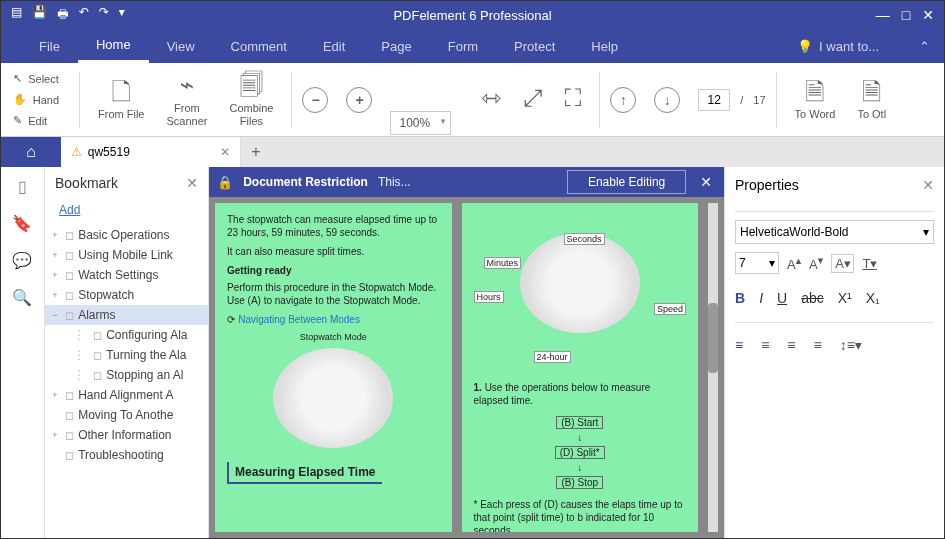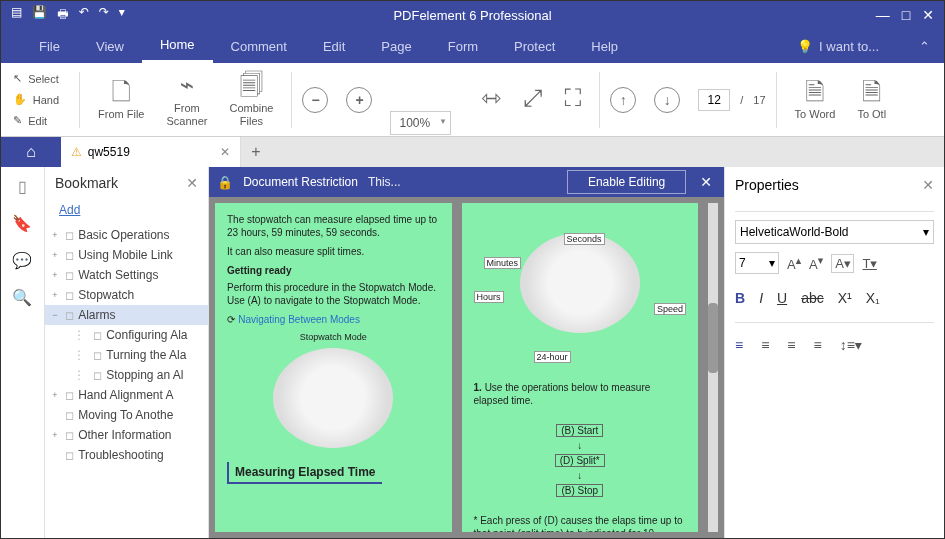"View" div.menuitem { order: before "Home" -> after "Home" }
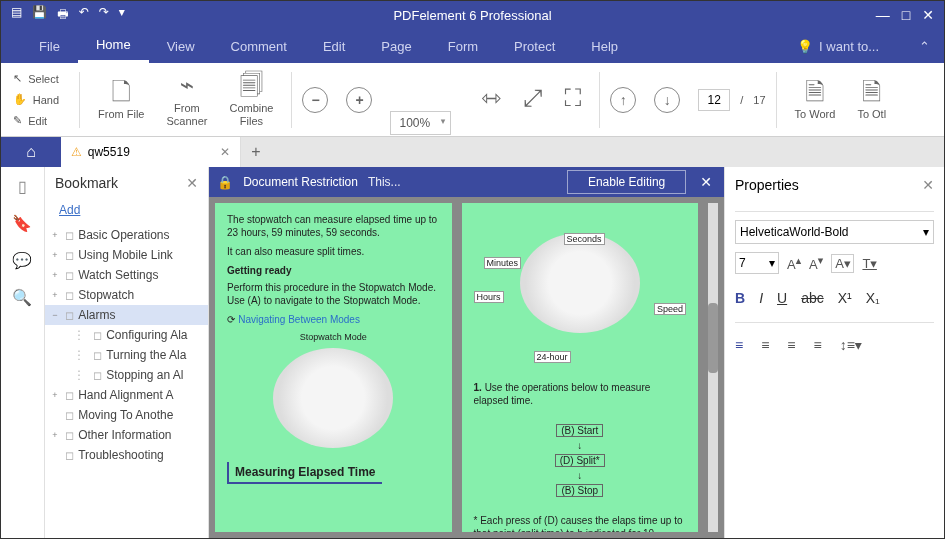"Document Restriction" .restrict-bar .rtitle { font-weight: 400 -> 700 }
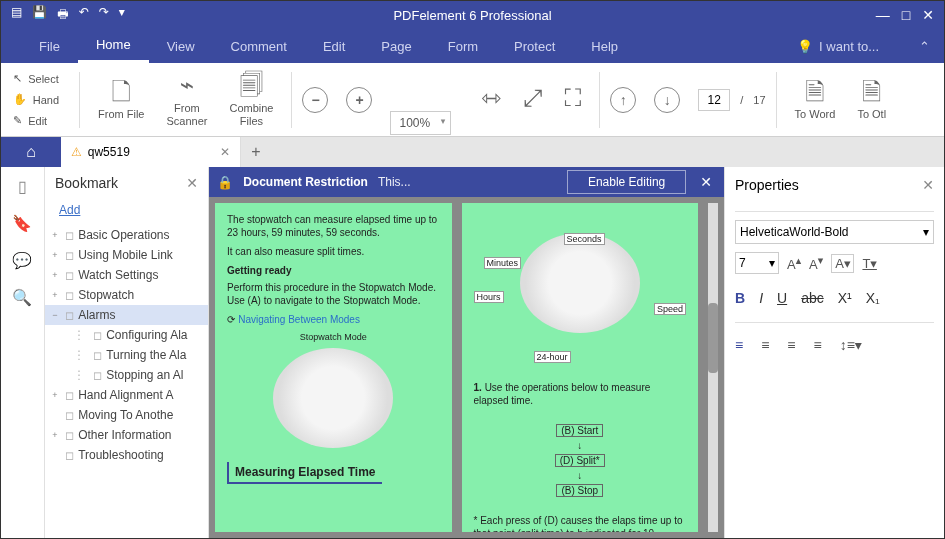"(B) Start" div { margin: 16px 0 -> 8px 0 }
